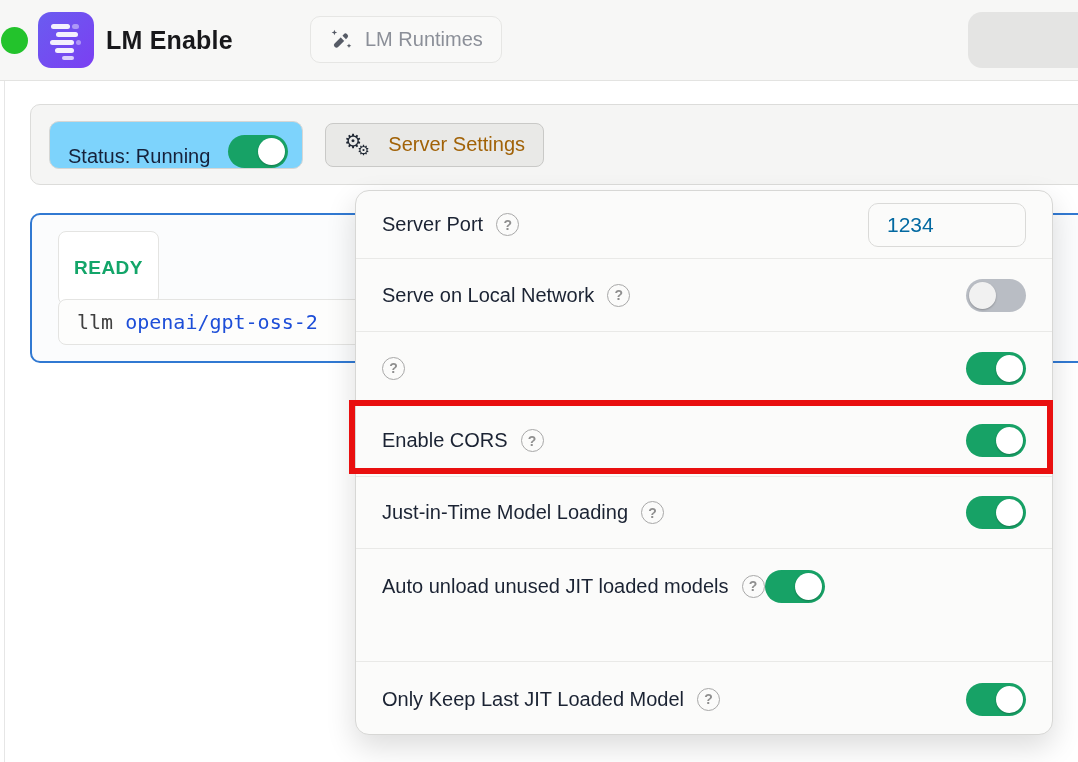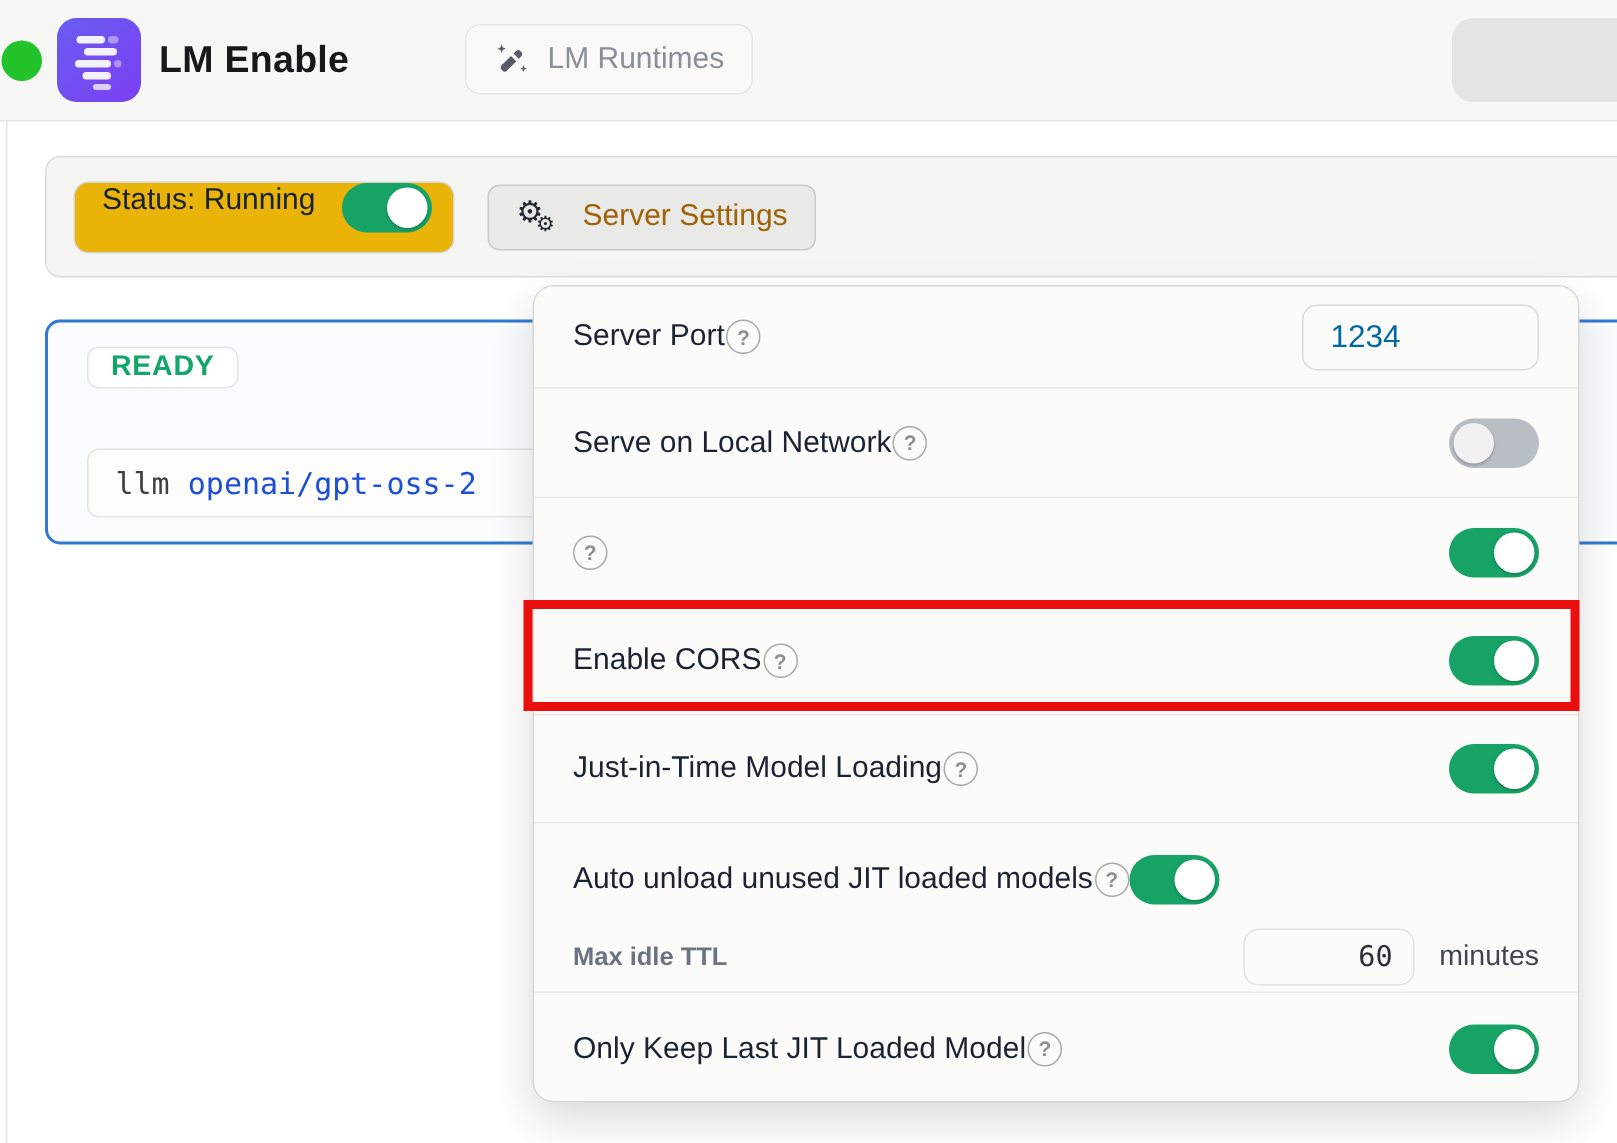"Status: Running" .status-box { align-items: flex-start -> flex-end; background: #eab308 -> #7dd3fc }
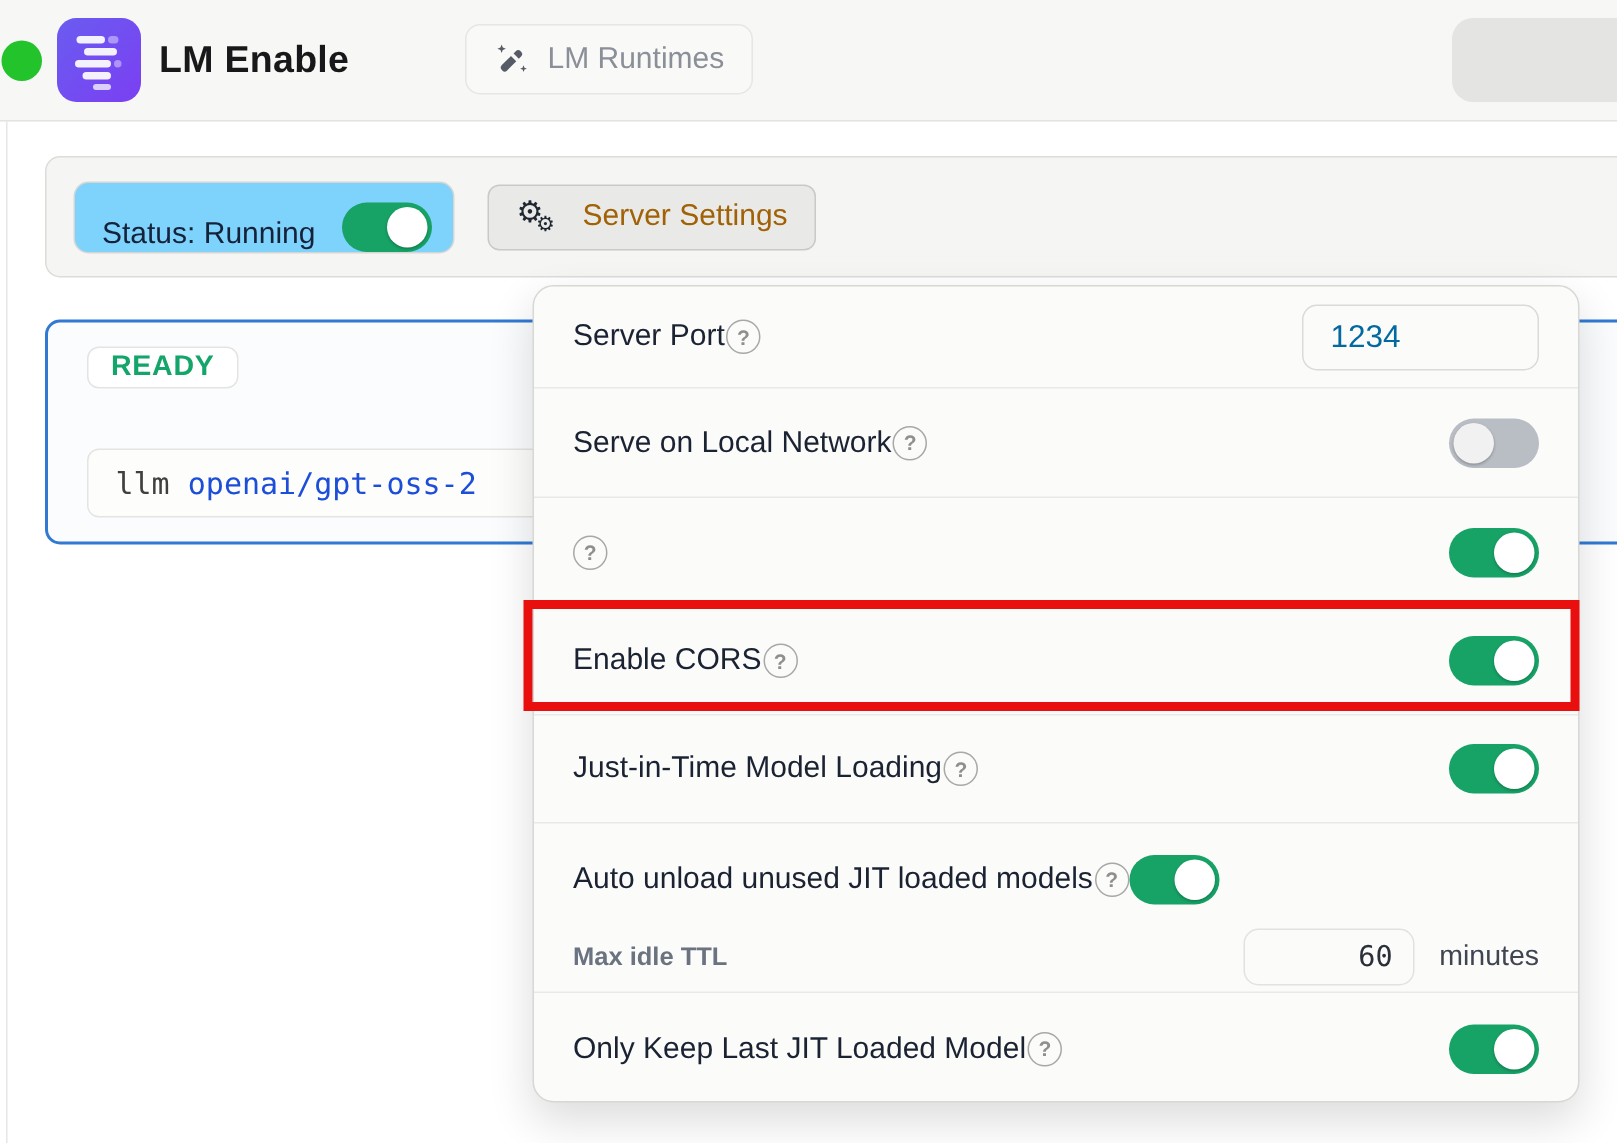"Server Port" .row-left { gap: 1px -> 13px }
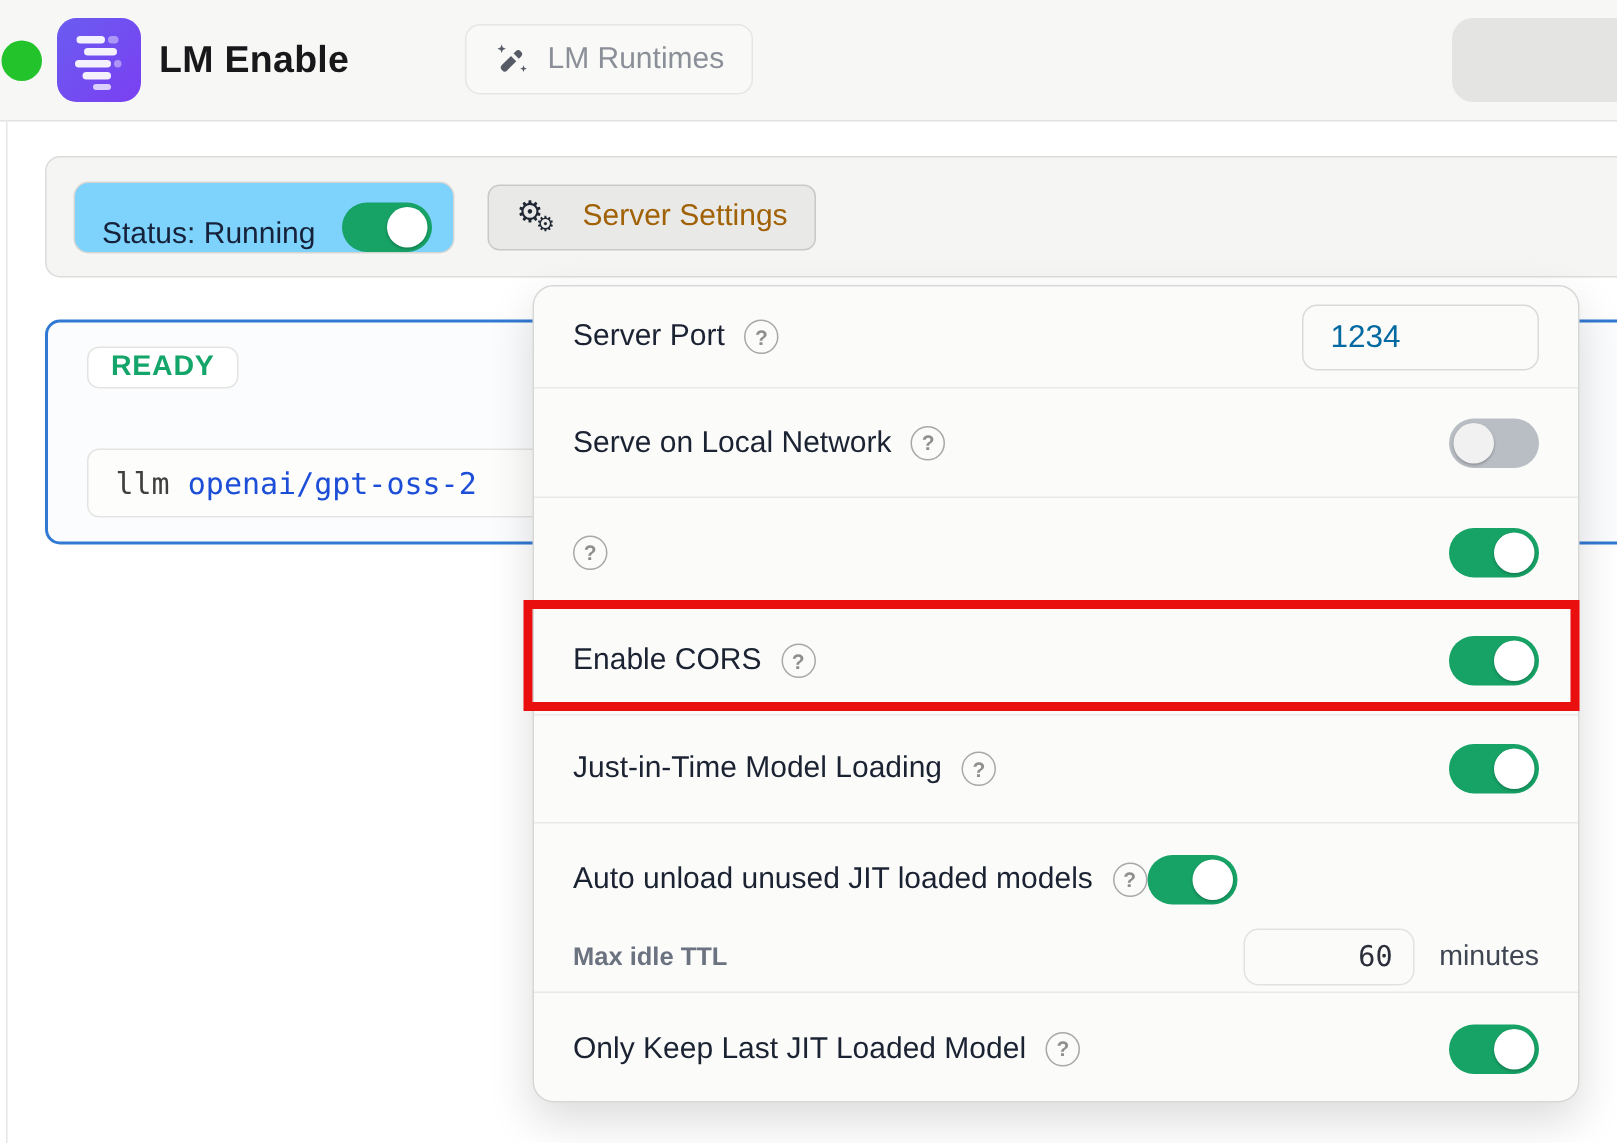"READY" .ready-badge { padding: 2px 15px -> 25px 15px }
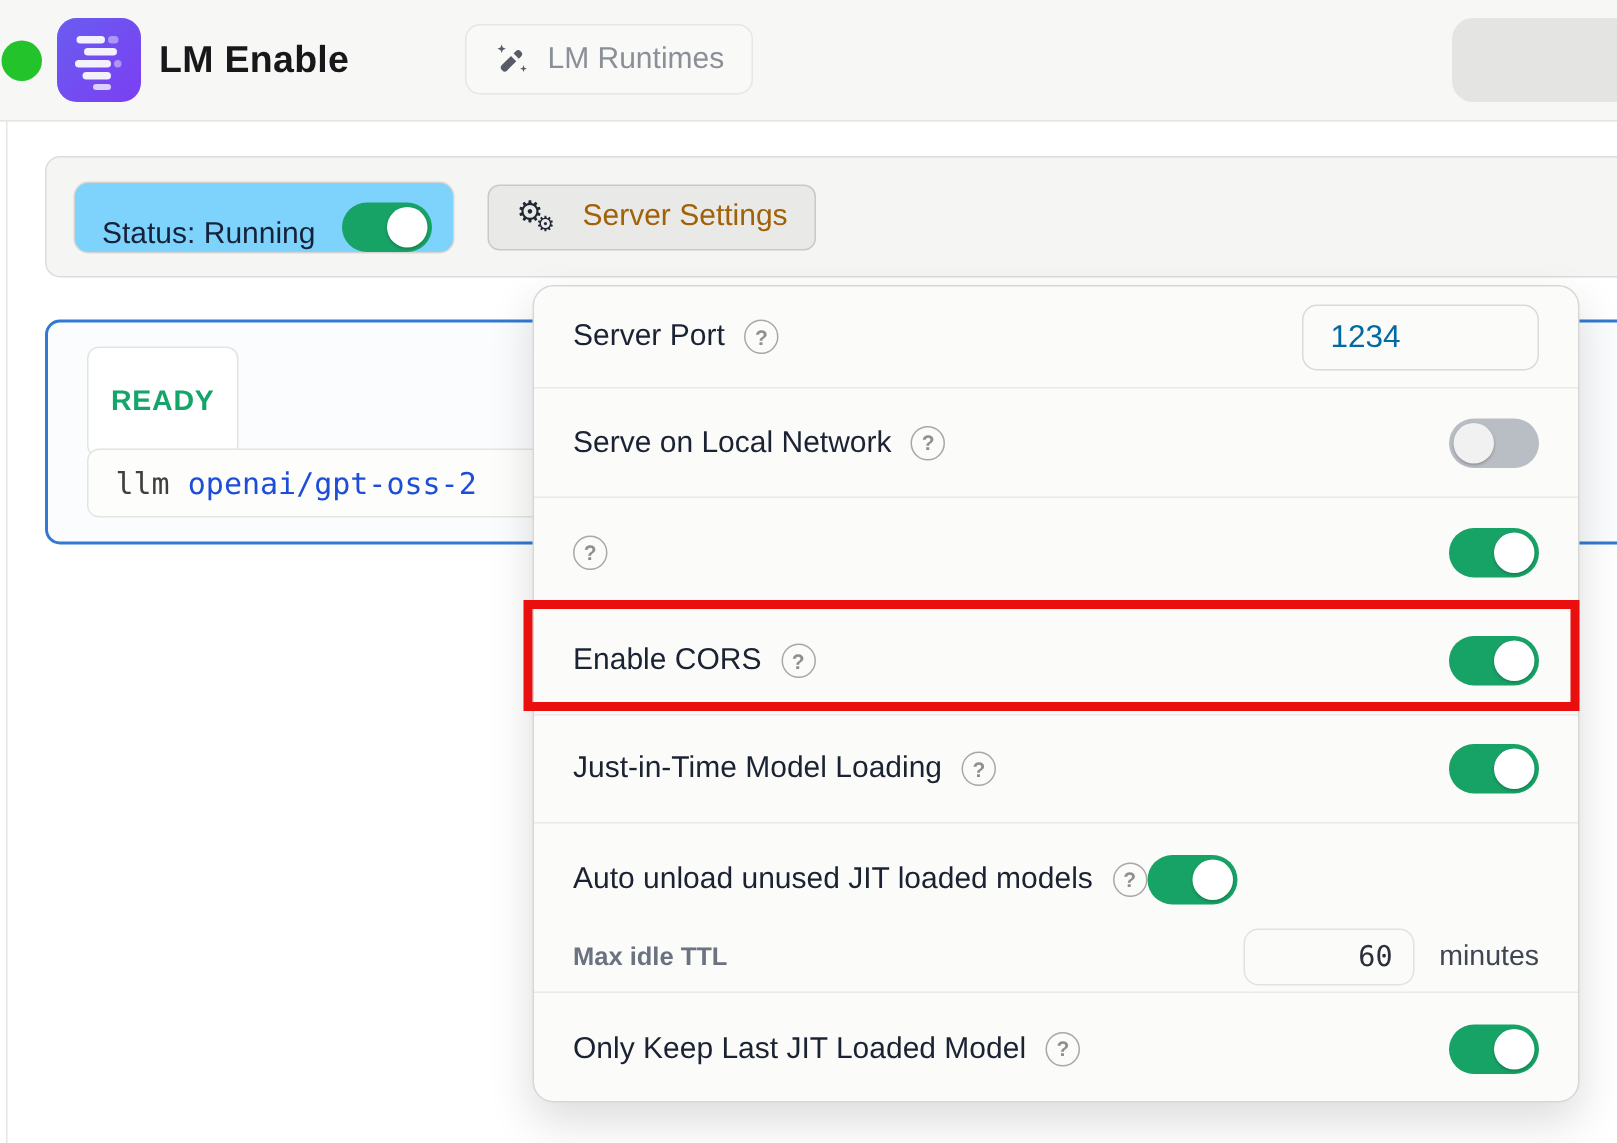"Max idle TTL" div.row-sub { html: <div> <span>Max idle TTL</span> <div> <input> <span>minutes</span> </div> </div> -> none }
